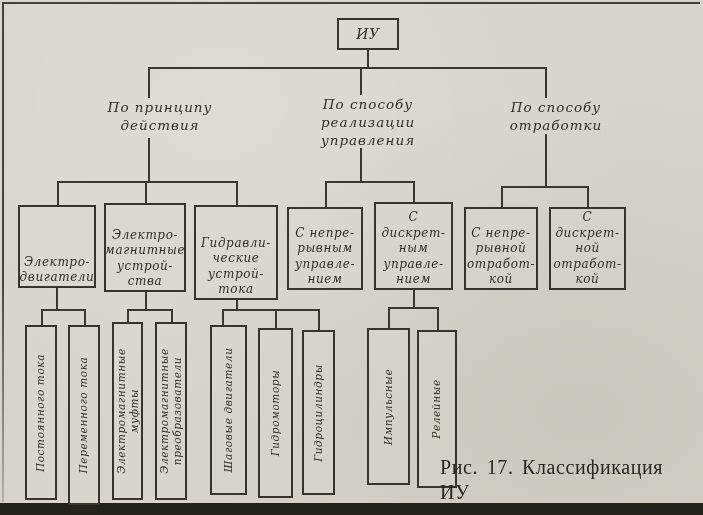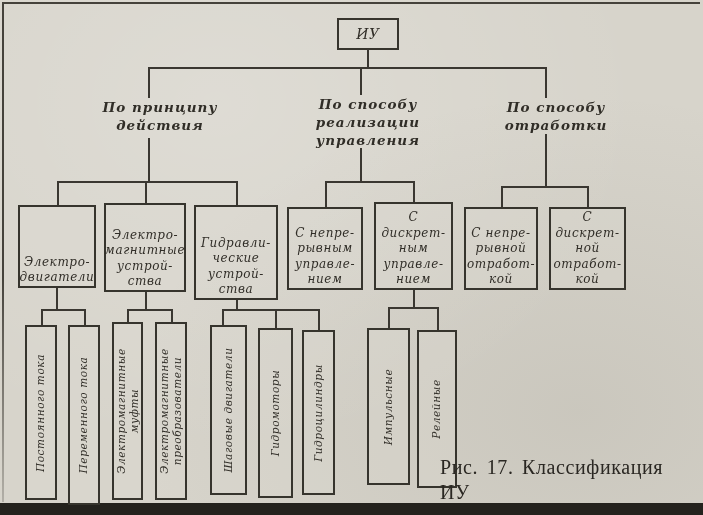"По принципу" .branch-label { font-weight: bold -> none }
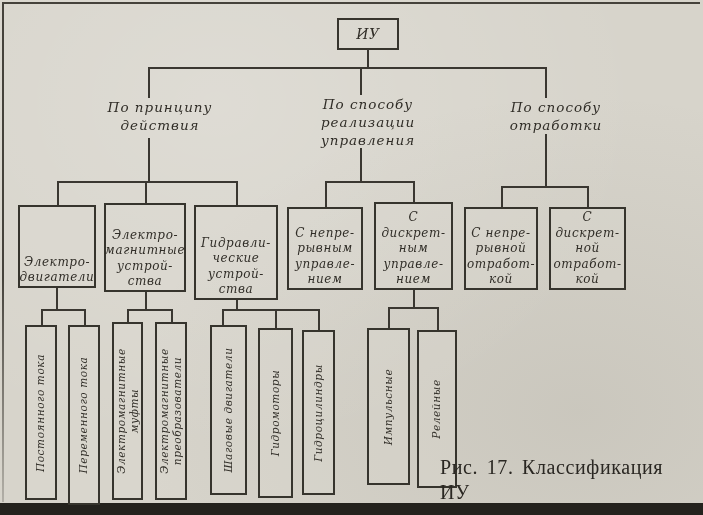"Гидравли-" span.txt { text: ства -> тока }
